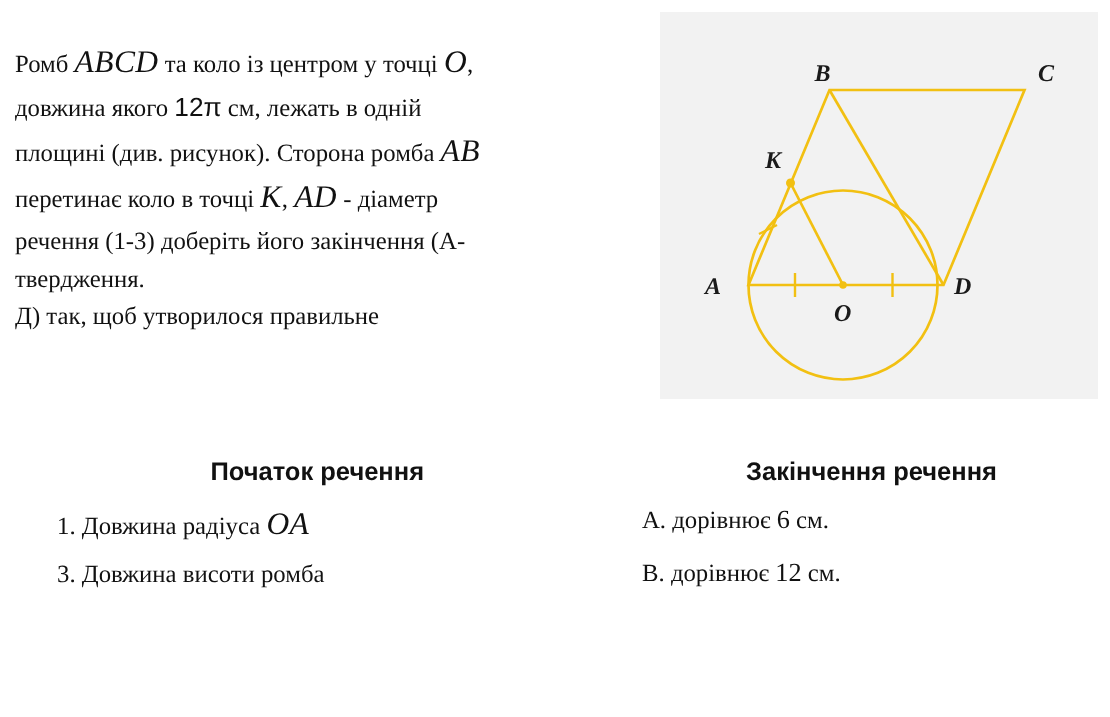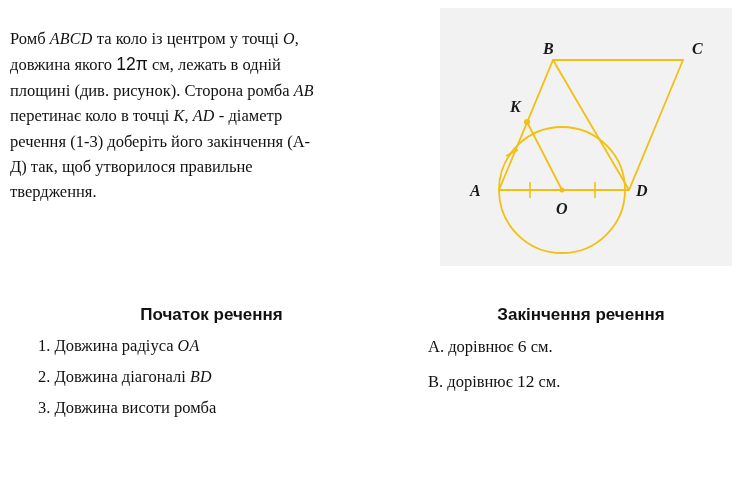"ABCD" .mi { font-size: 16px -> 21px }
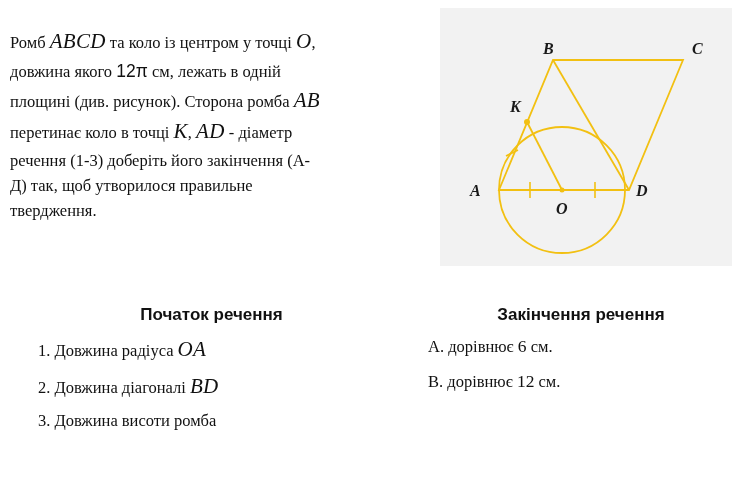"Д) так, щоб утворилося правильне" span.ln { order: before "твердження." -> after "твердження." }
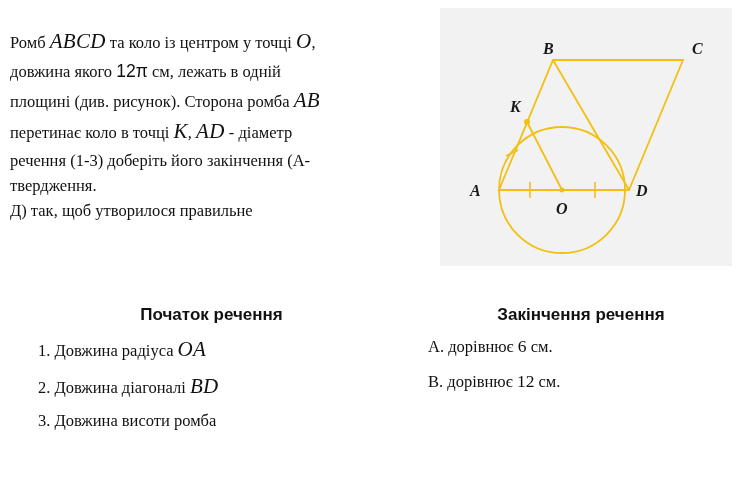"2. Довжина діагоналі BD" div.item { html: <div> <span>2.</span> <span>Довжина діагоналі </span><span>BD</span> </div> -> none }
